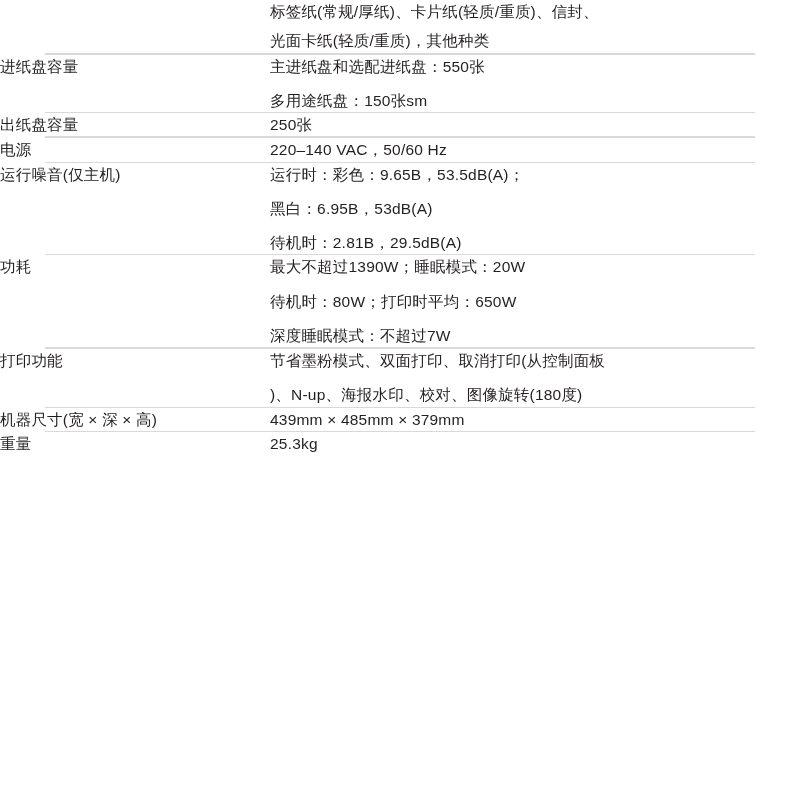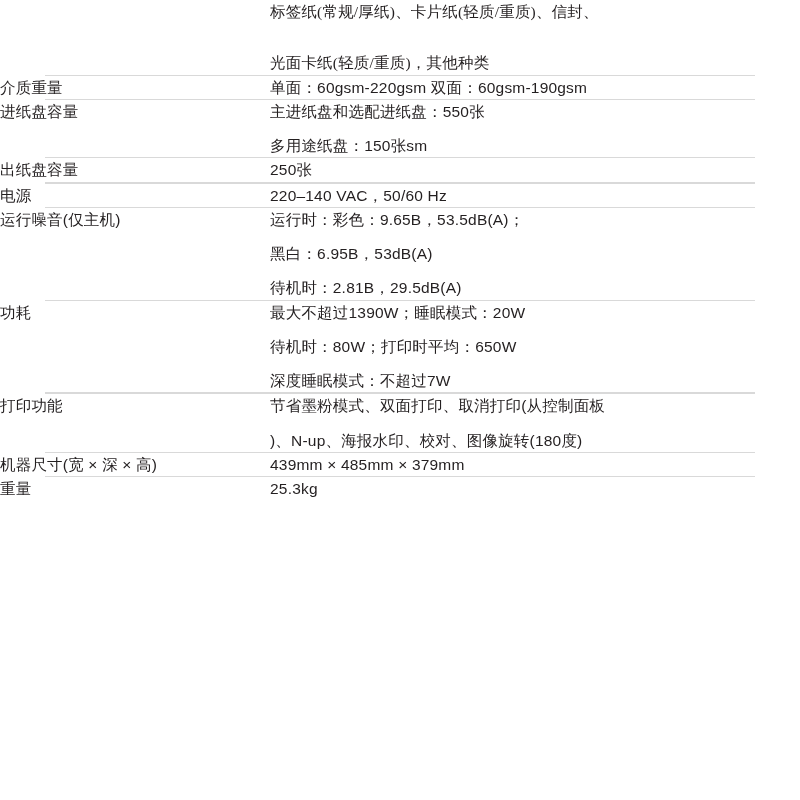"标签纸(常规/厚纸)、卡片纸(轻质/重质)、信封、" .cell-pad-first { font-family: Liberation Serif, serif -> none }
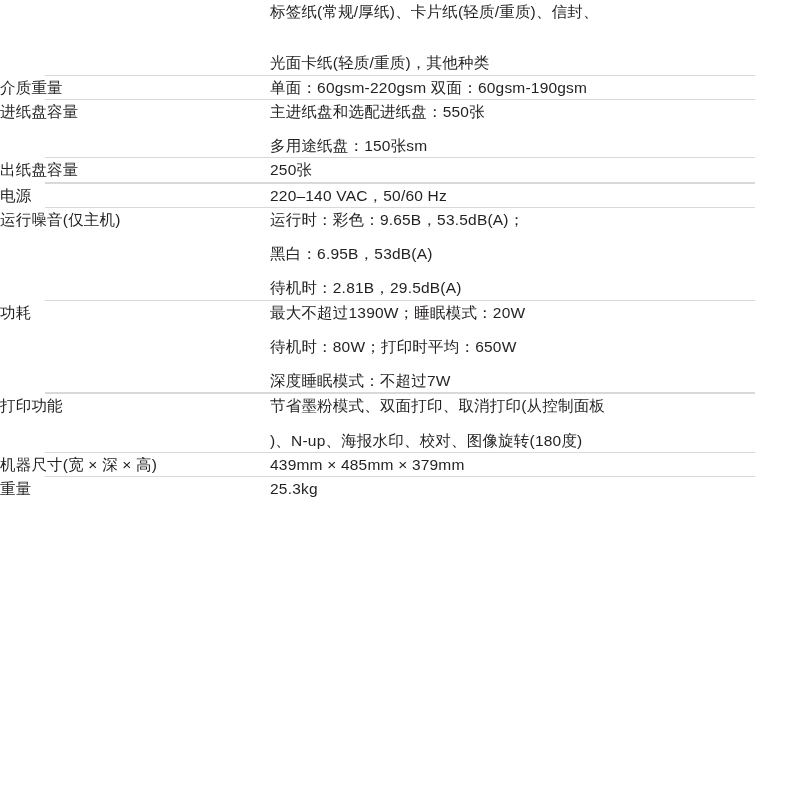"光面卡纸(轻质/重质)，其他种类" .continuation .value-line + .value-line { margin-top: 28px -> 6px }
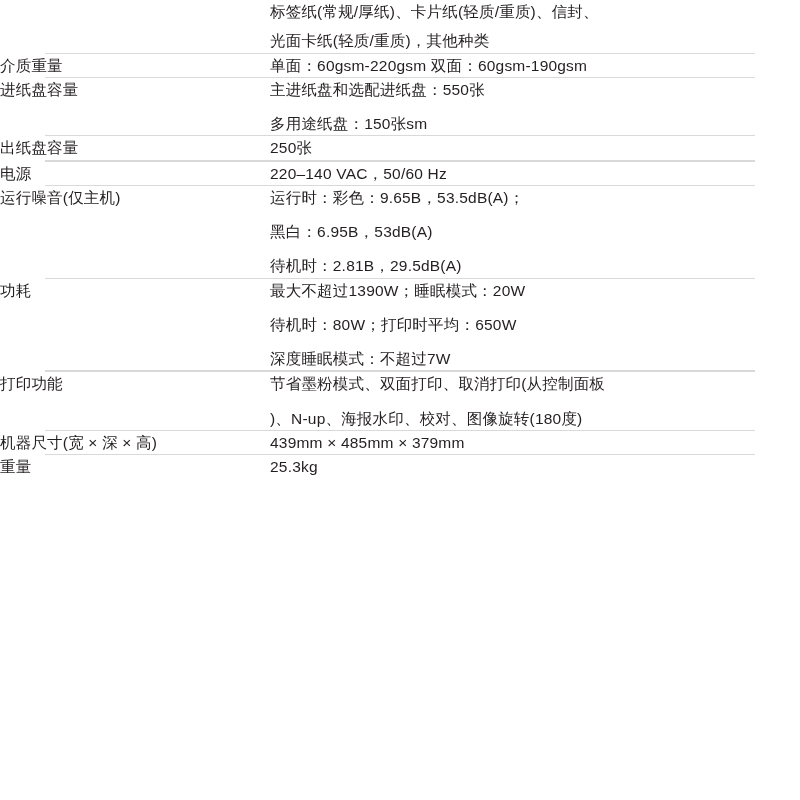"介质重量" tr { html: <tr> <td> <div>介质重量</div> </td> <td> <div>单面：60gsm-220gsm 双面：60gsm-190gsm</div> </td> </tr> -> none }
